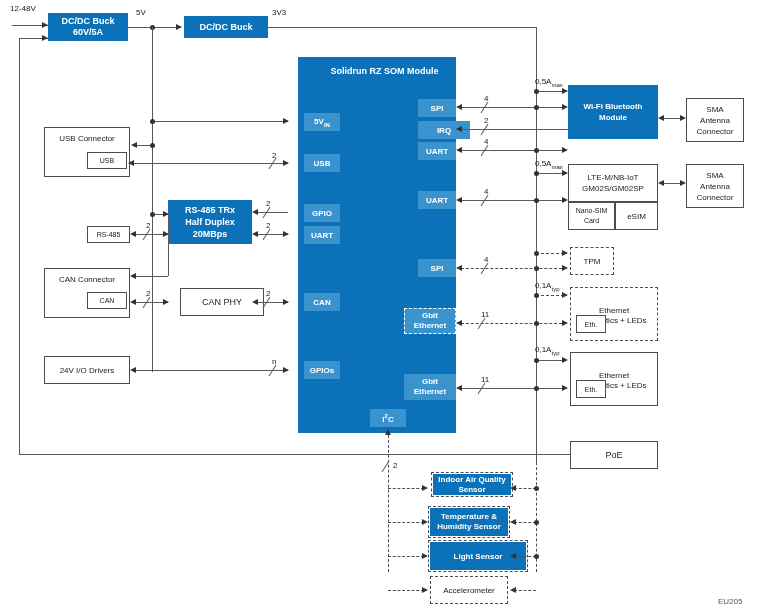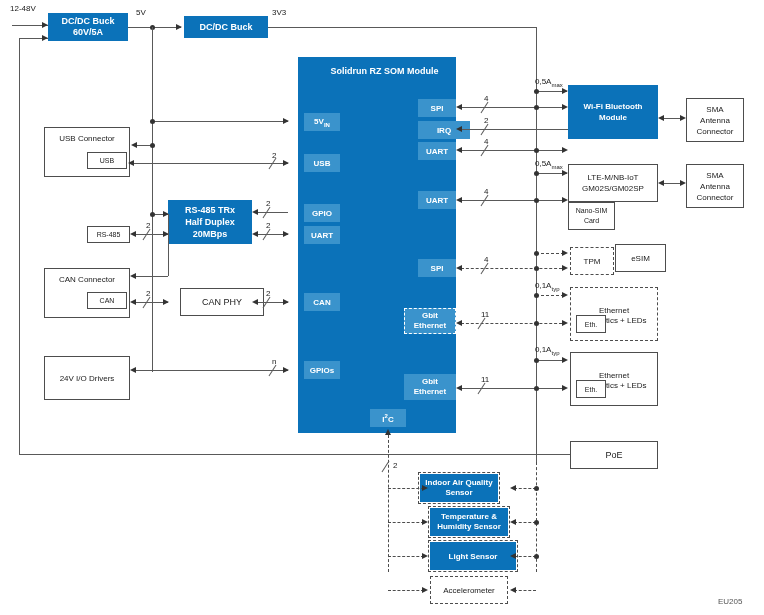"eSIM" div.blk { margin-top: 42px -> none; width: 51px -> 43px }
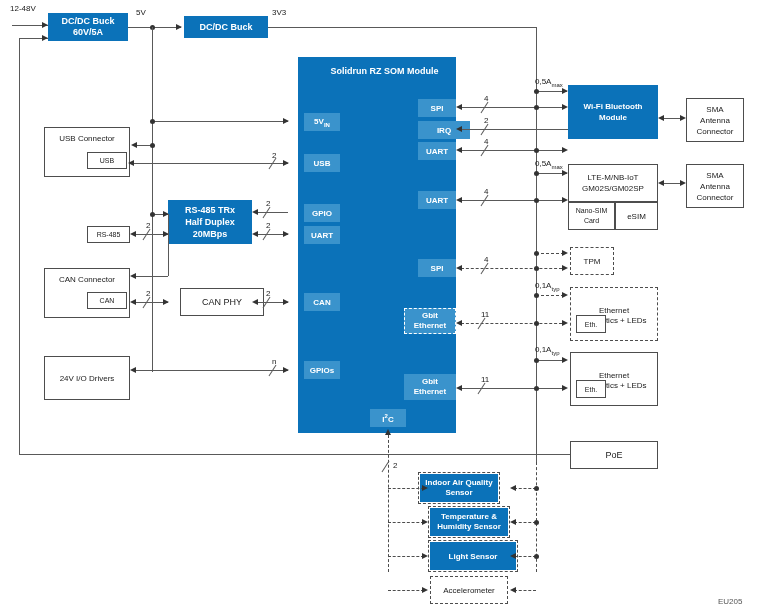"24V I/O Drivers" div.blk { height: 44px -> 28px }
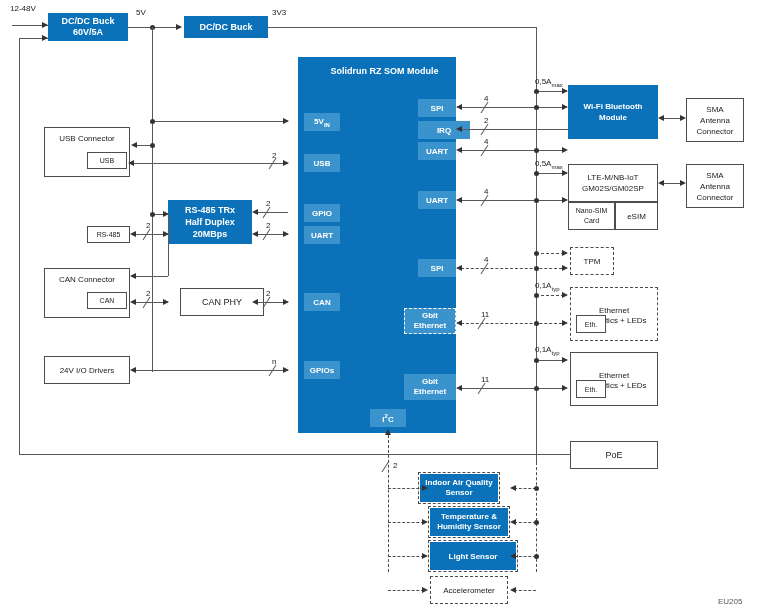"Indoor Air Quality" div.blk { height: 28px -> 21px; left: 420px -> 433px }
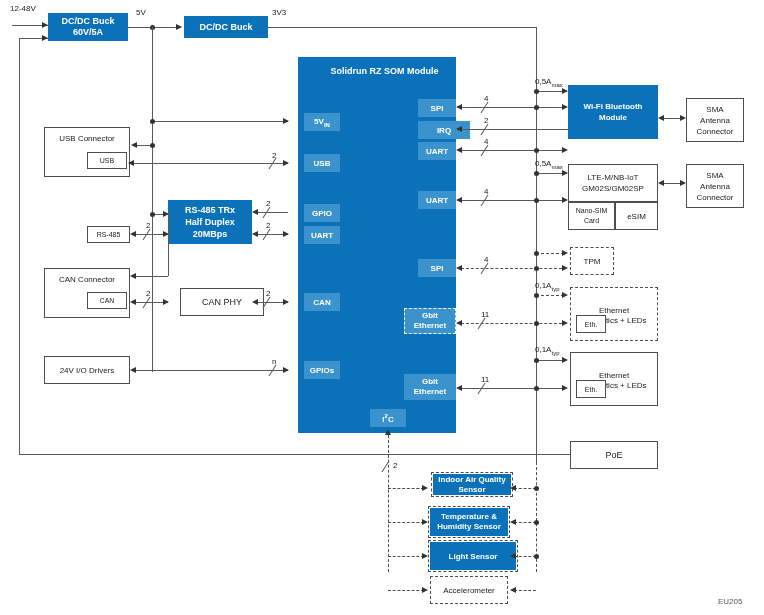"Light Sensor" div.blk { width: 86px -> 96px }
